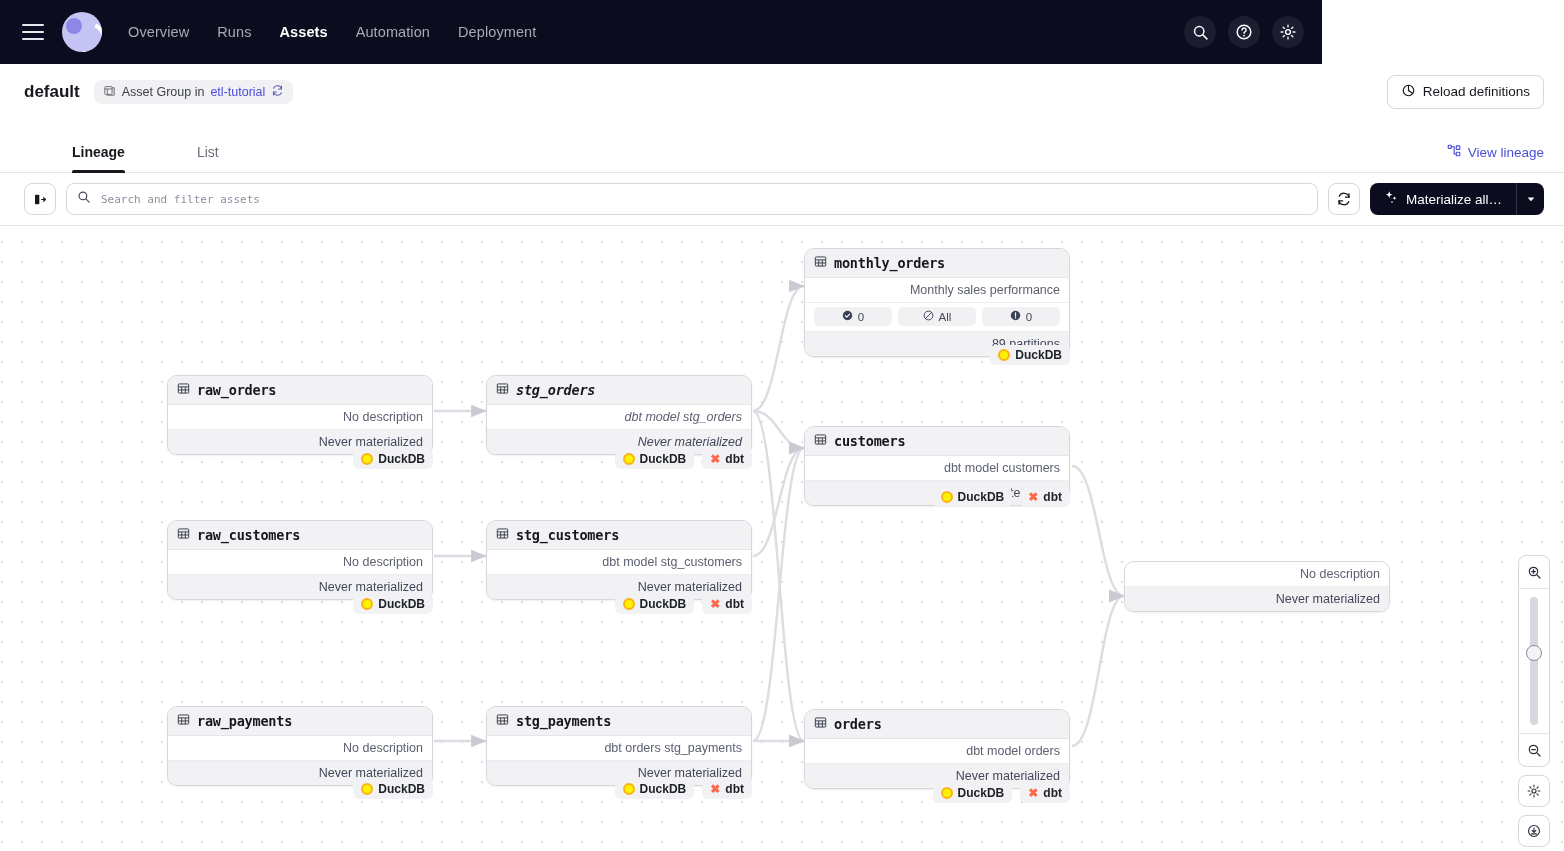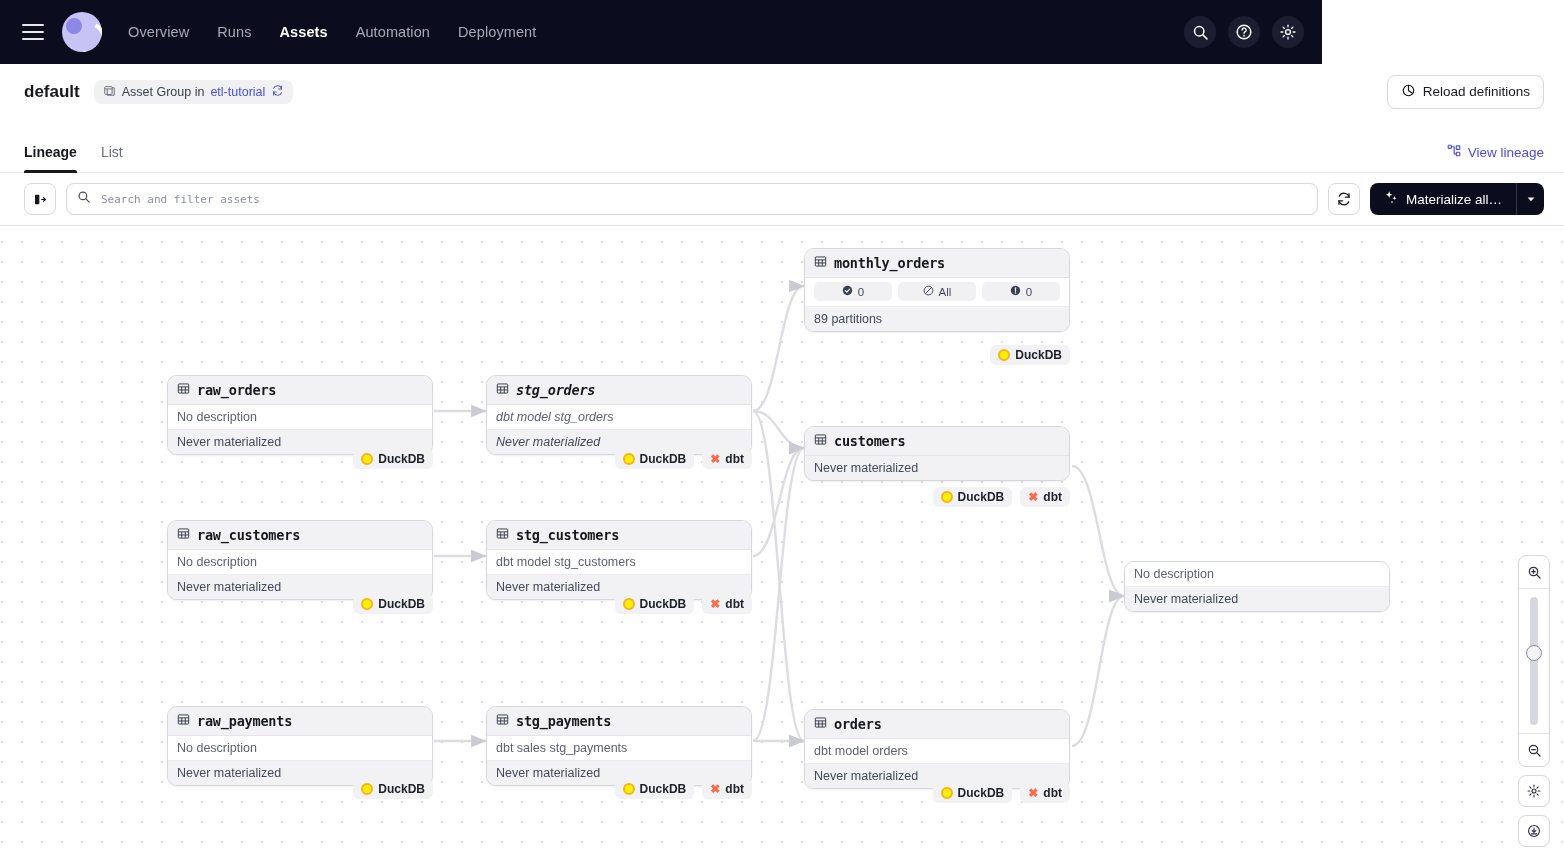"Lineage" .tab { margin-left: none -> 48px }
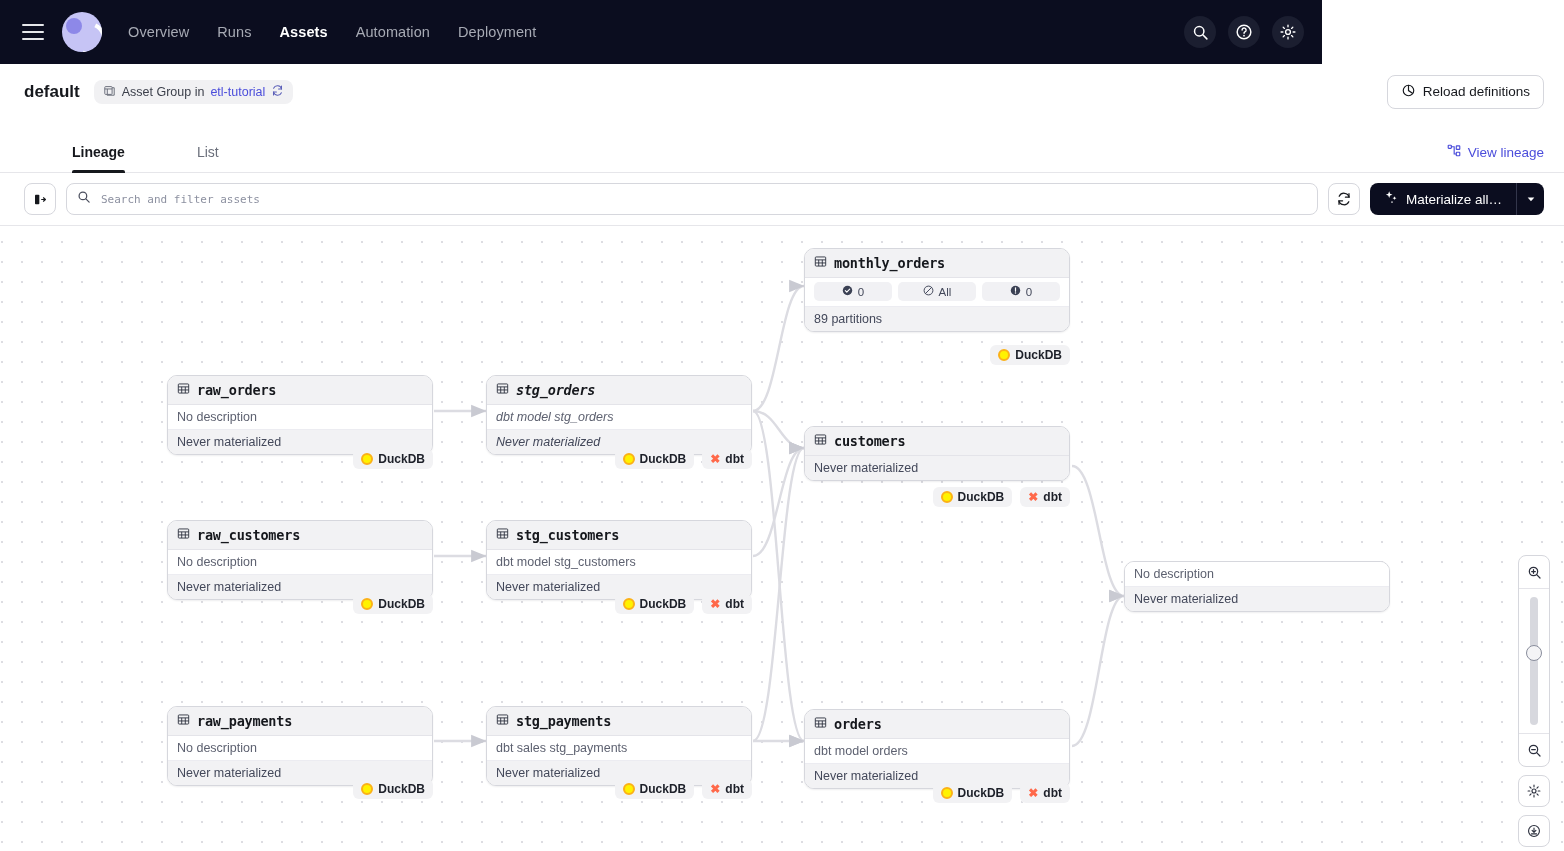"monthly_orders" .node { text-align: none -> right }
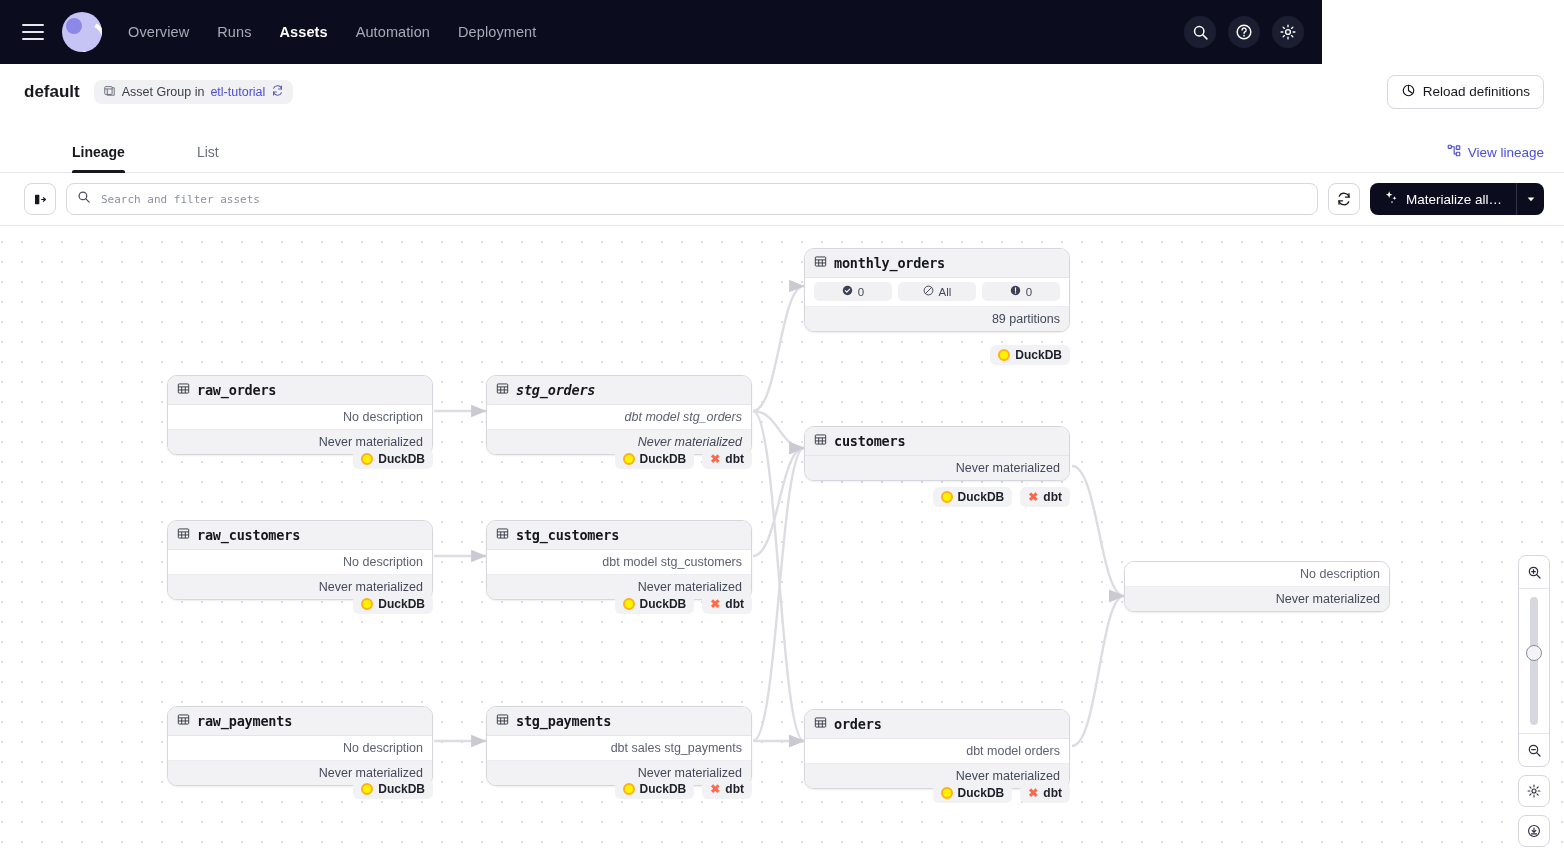"Monthly sales performance" div.node-desc { html: none -> <div>Monthly sales performance</div> }
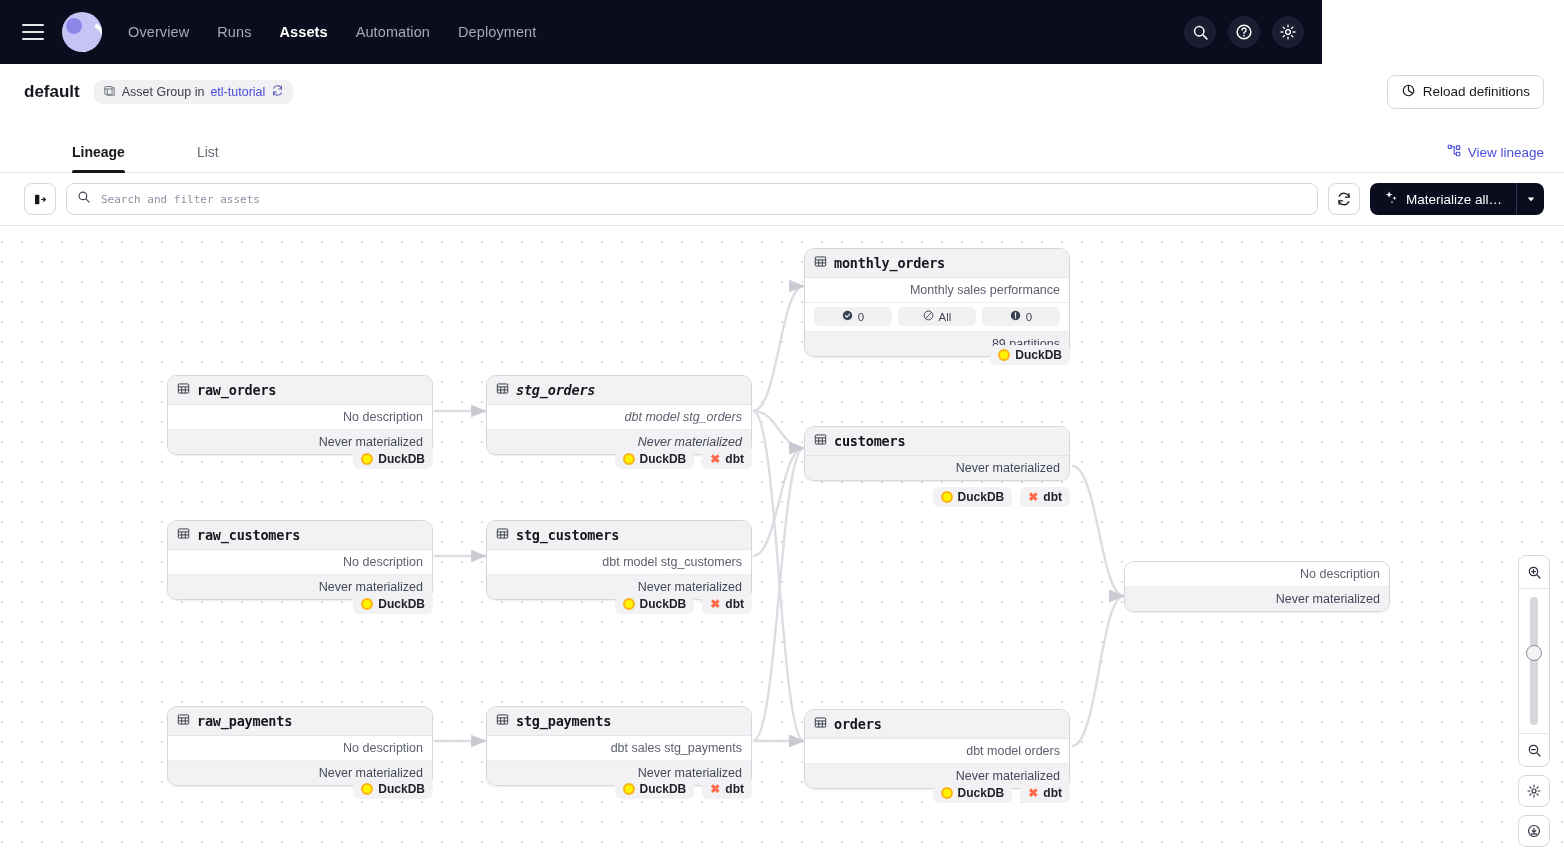"dbt model customers" div.node-desc { html: none -> <div>dbt model customers</div> }
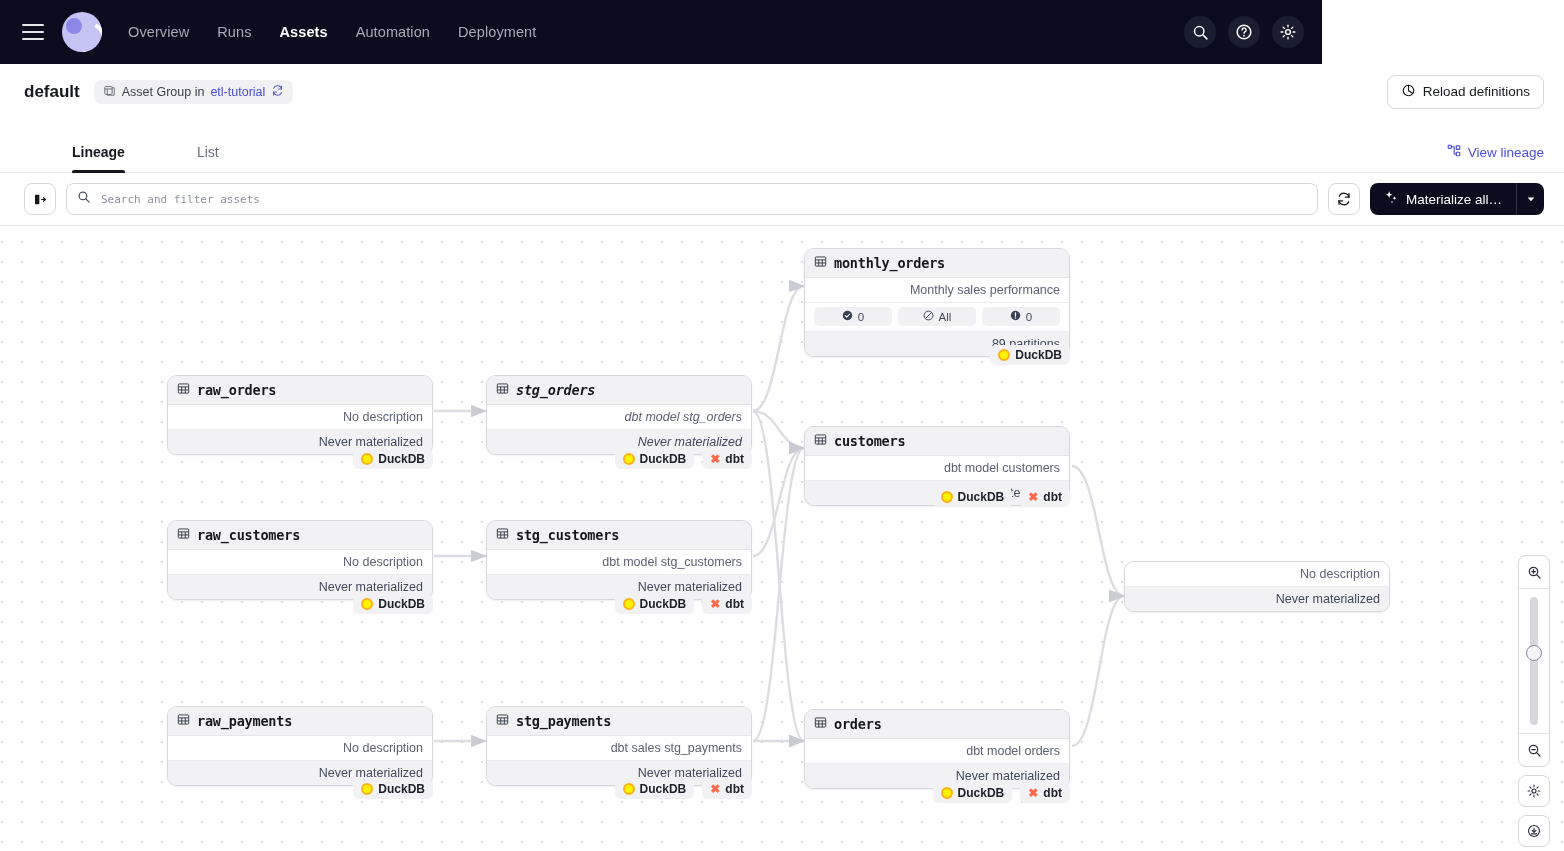"dbt sales stg_payments" div.node-desc { text: sales -> orders }
